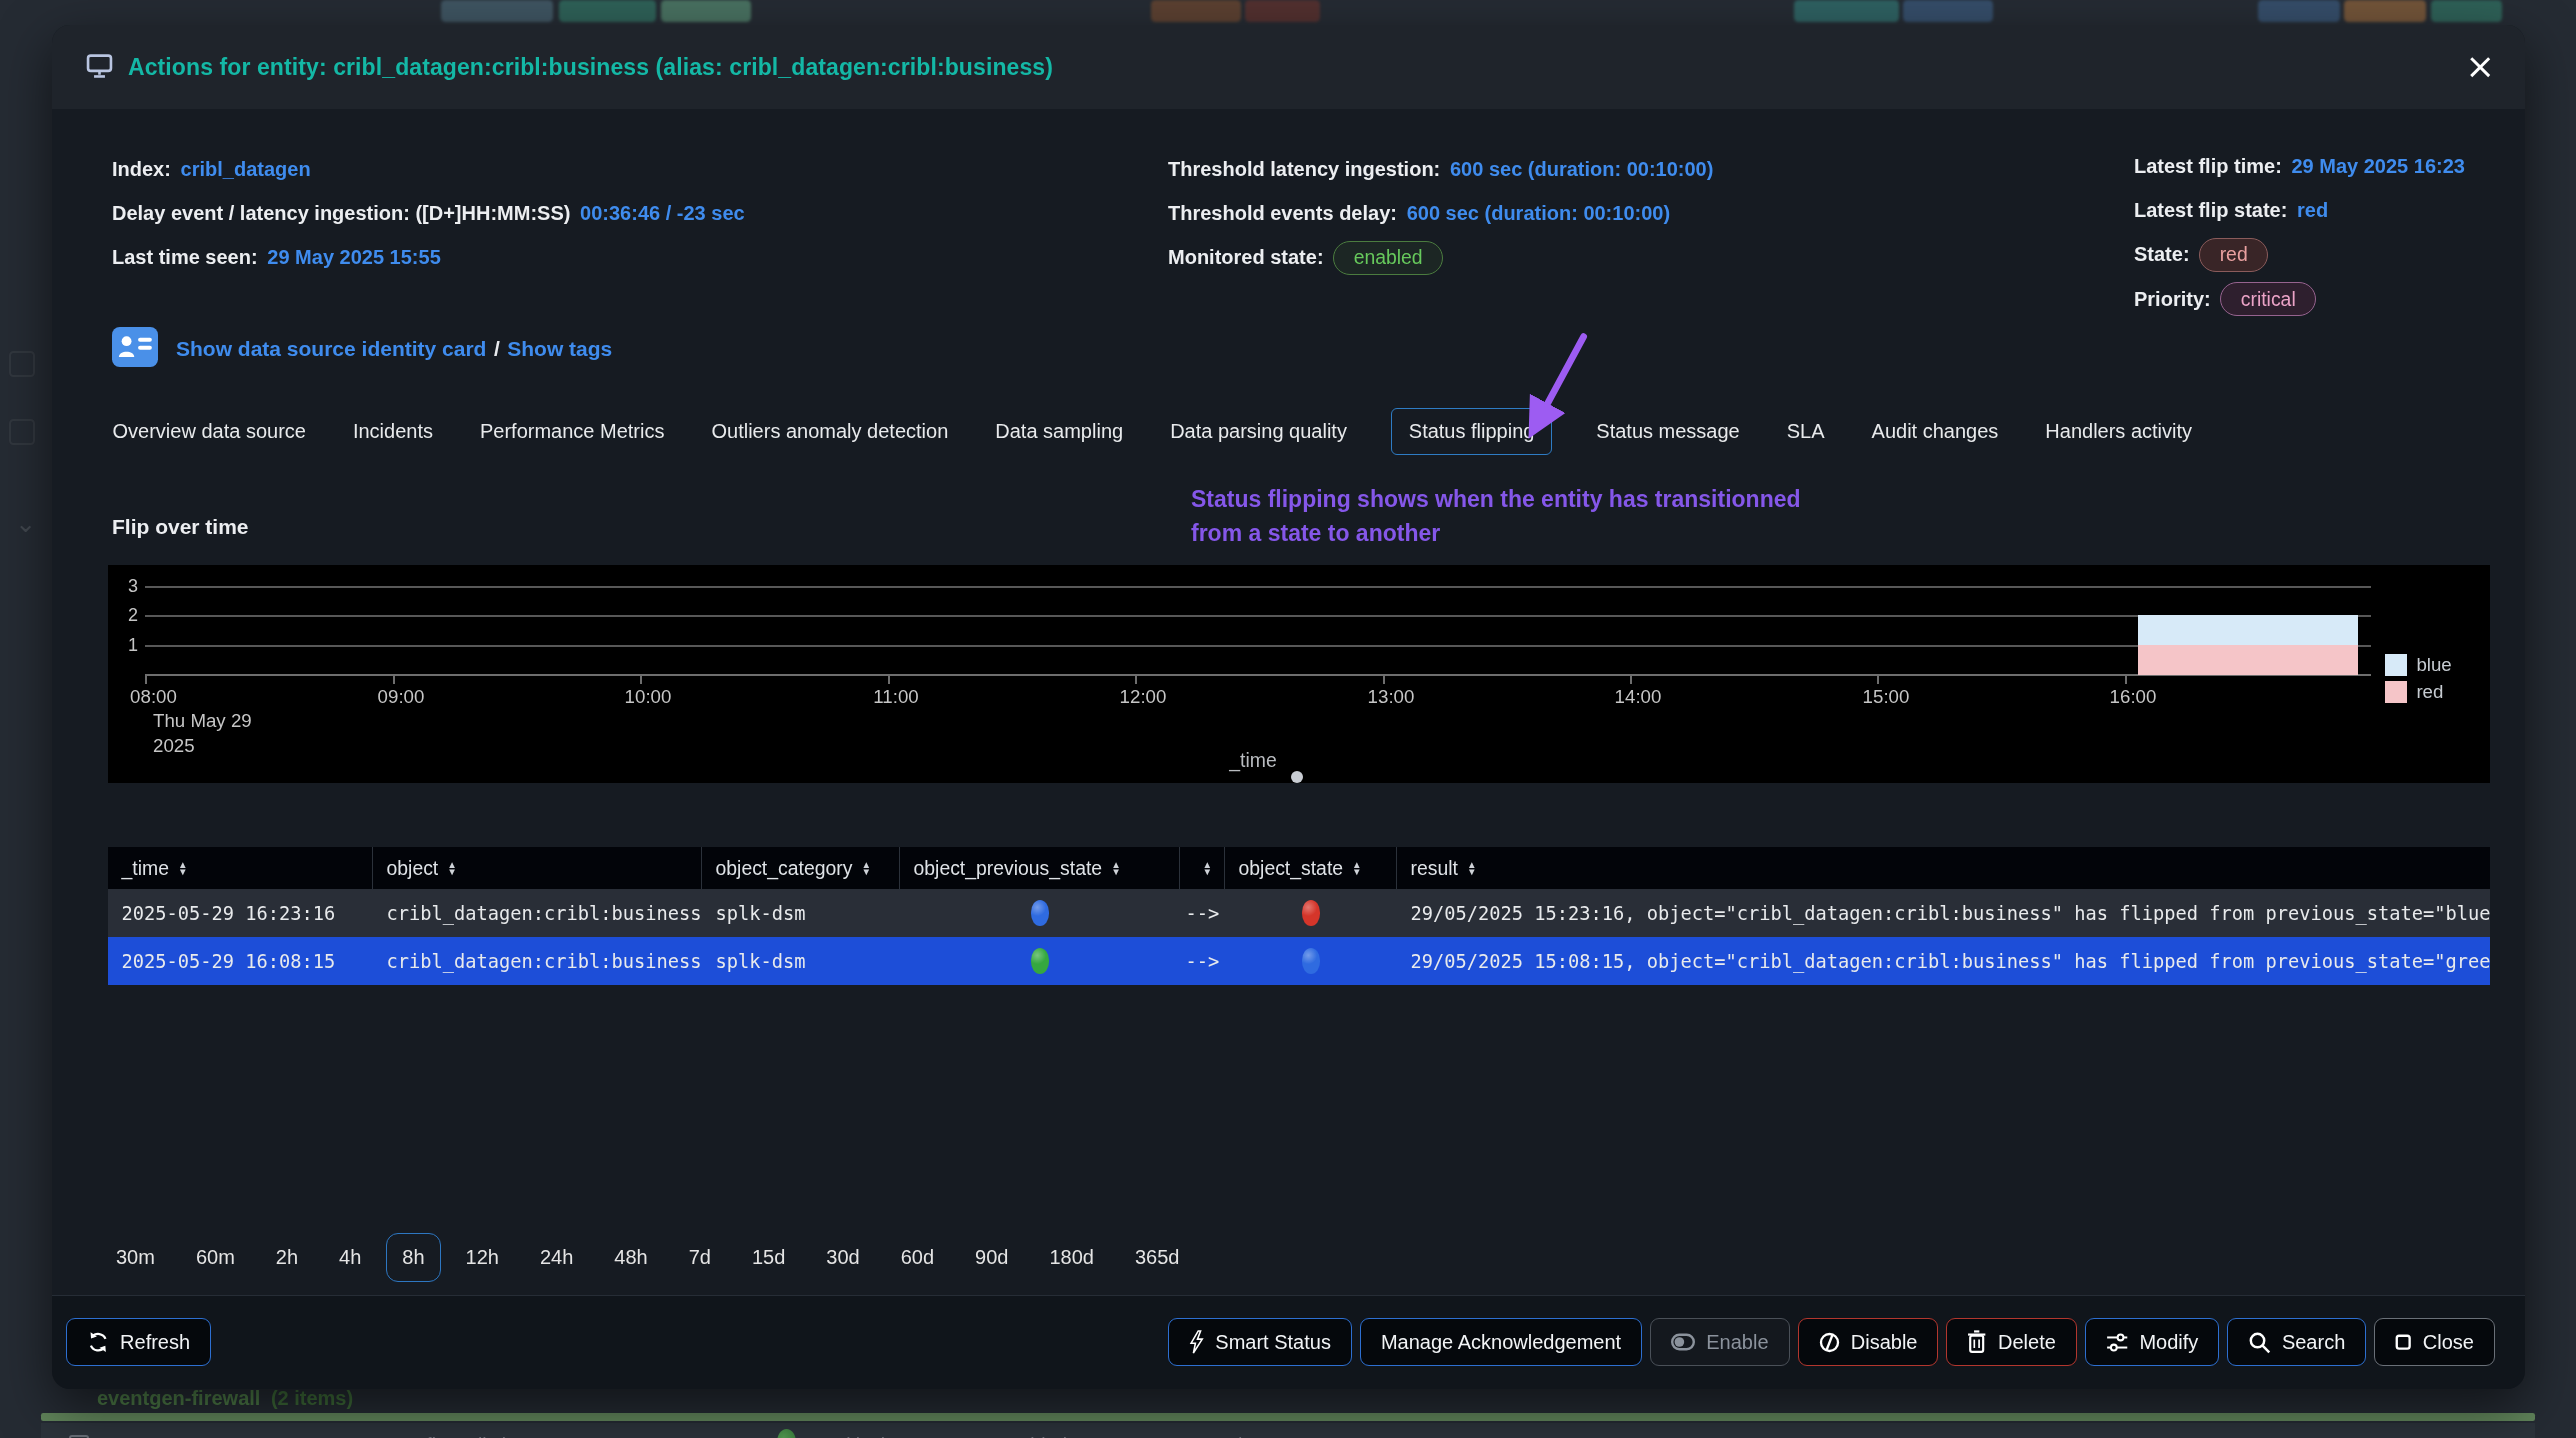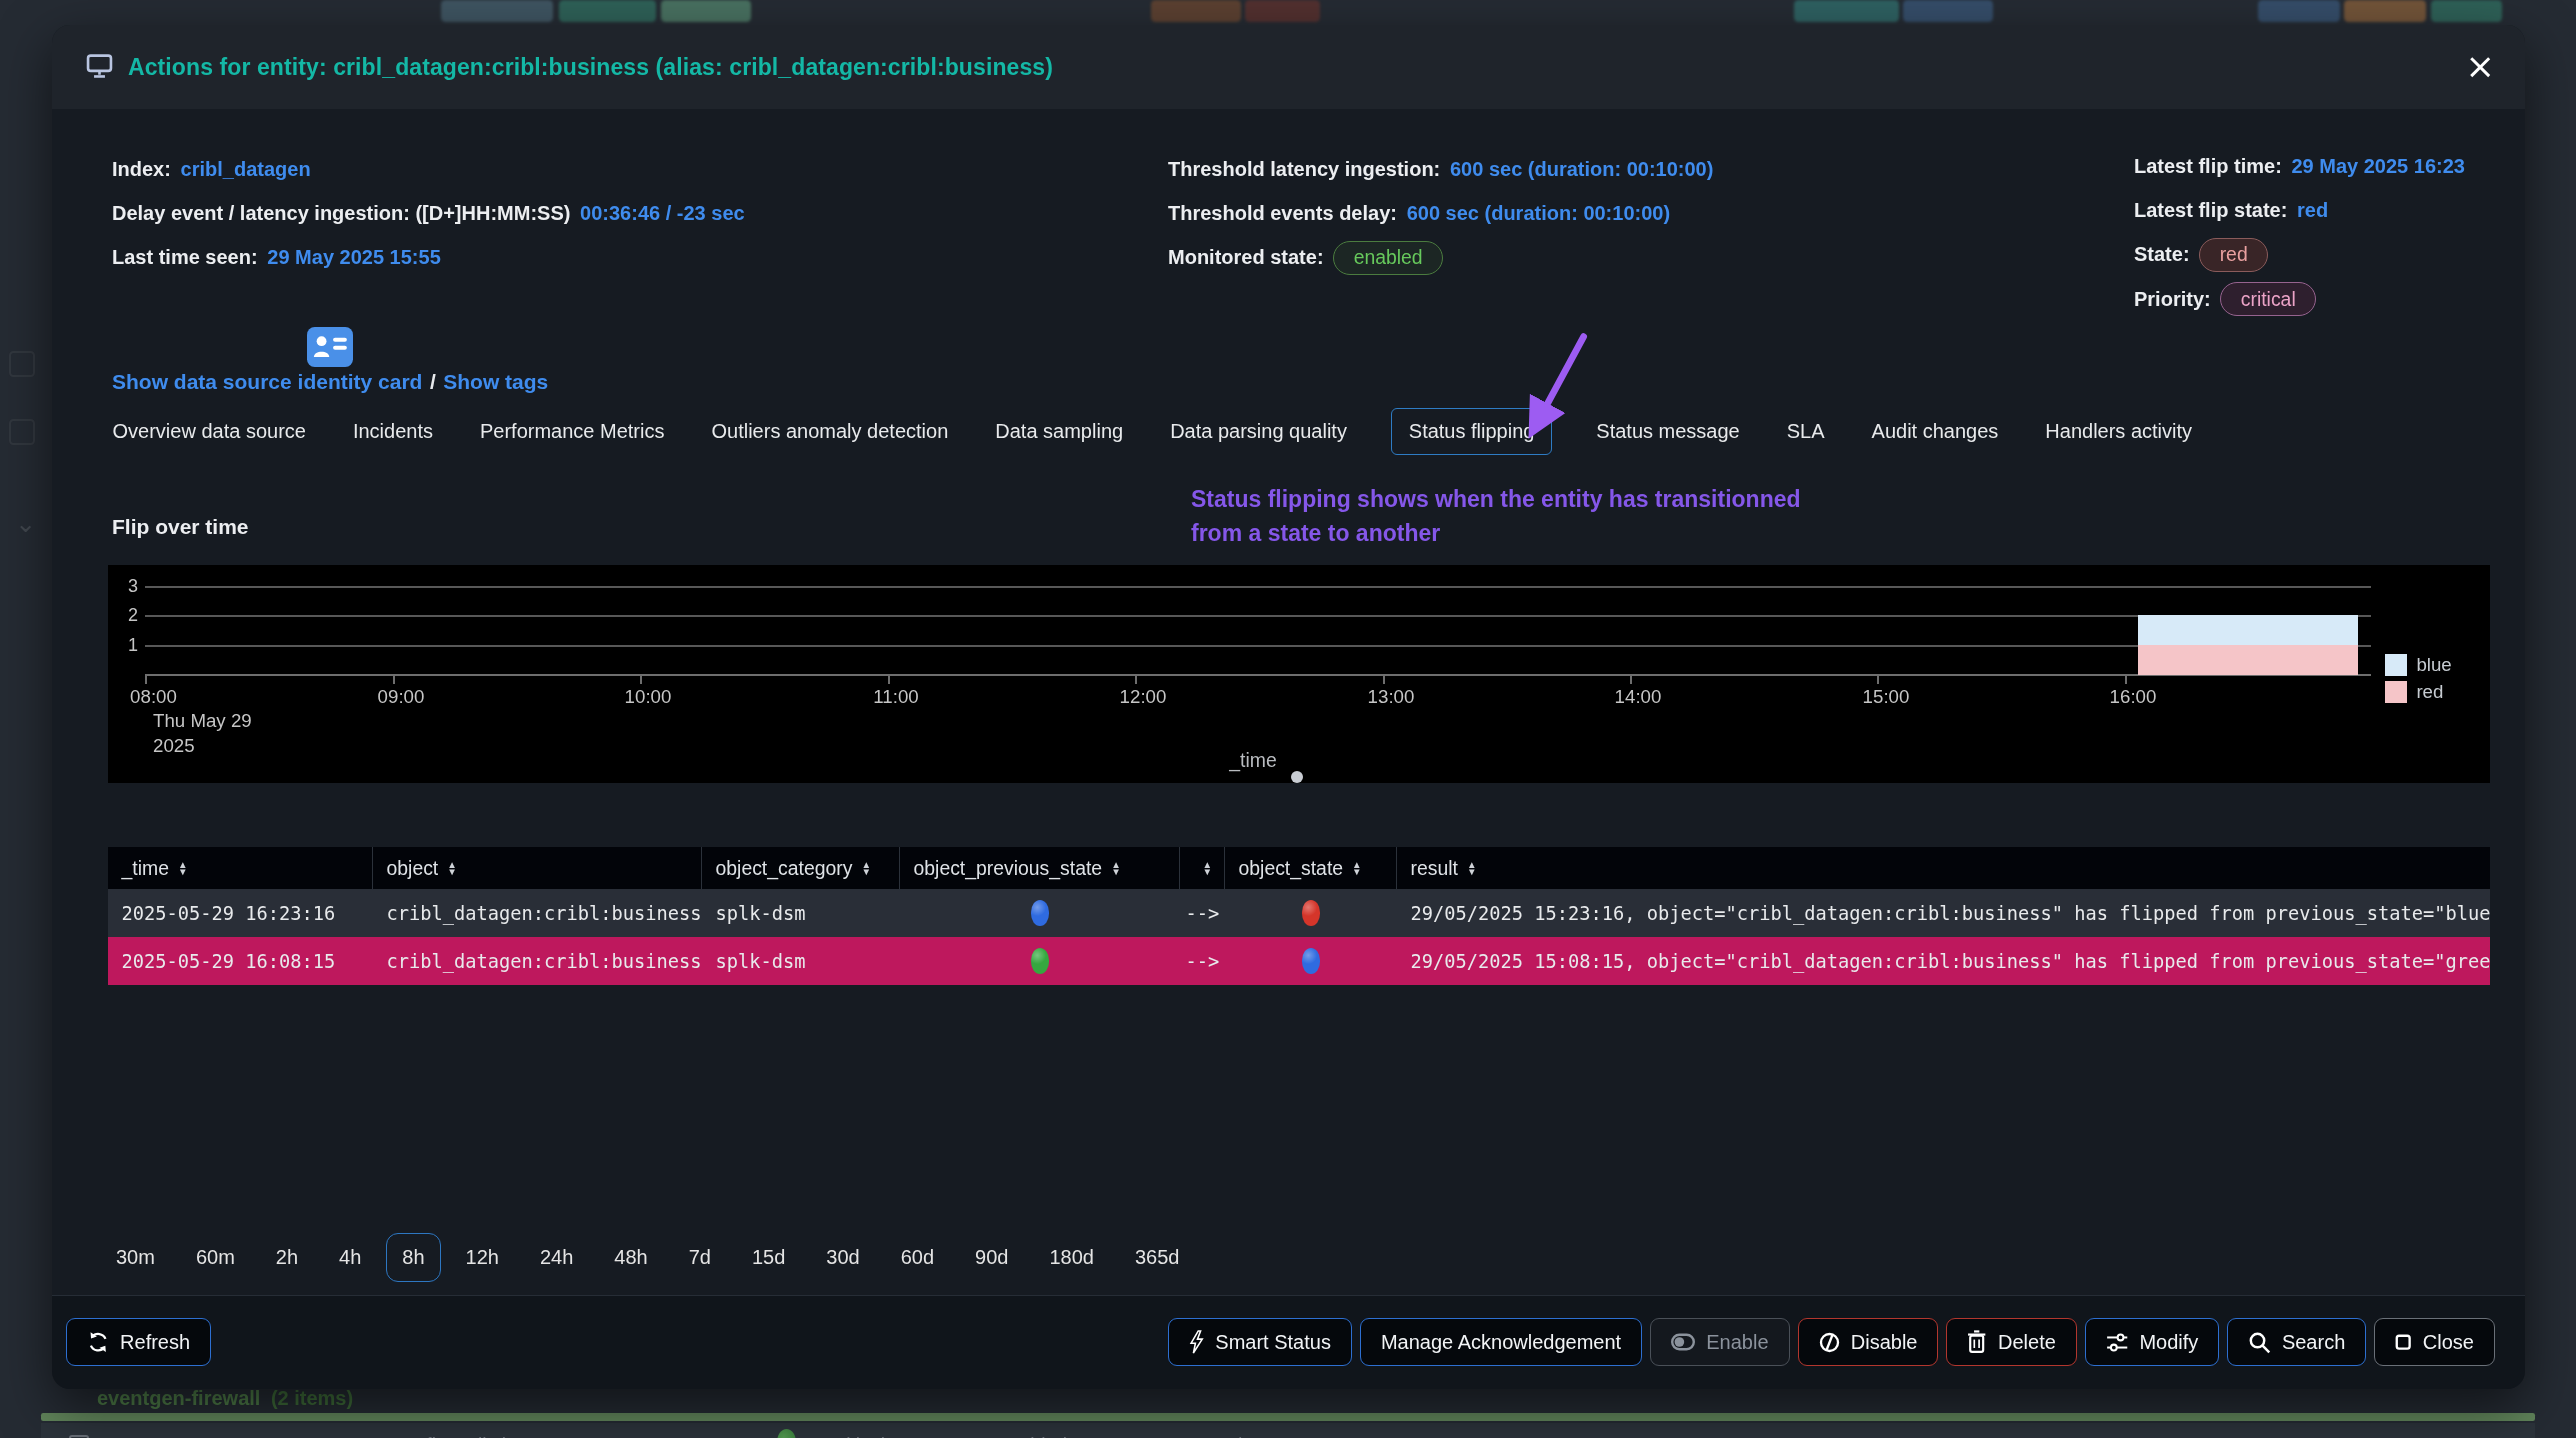"Show data source identity card" .identity-row { flex-direction: column -> none; gap: none -> 18px }
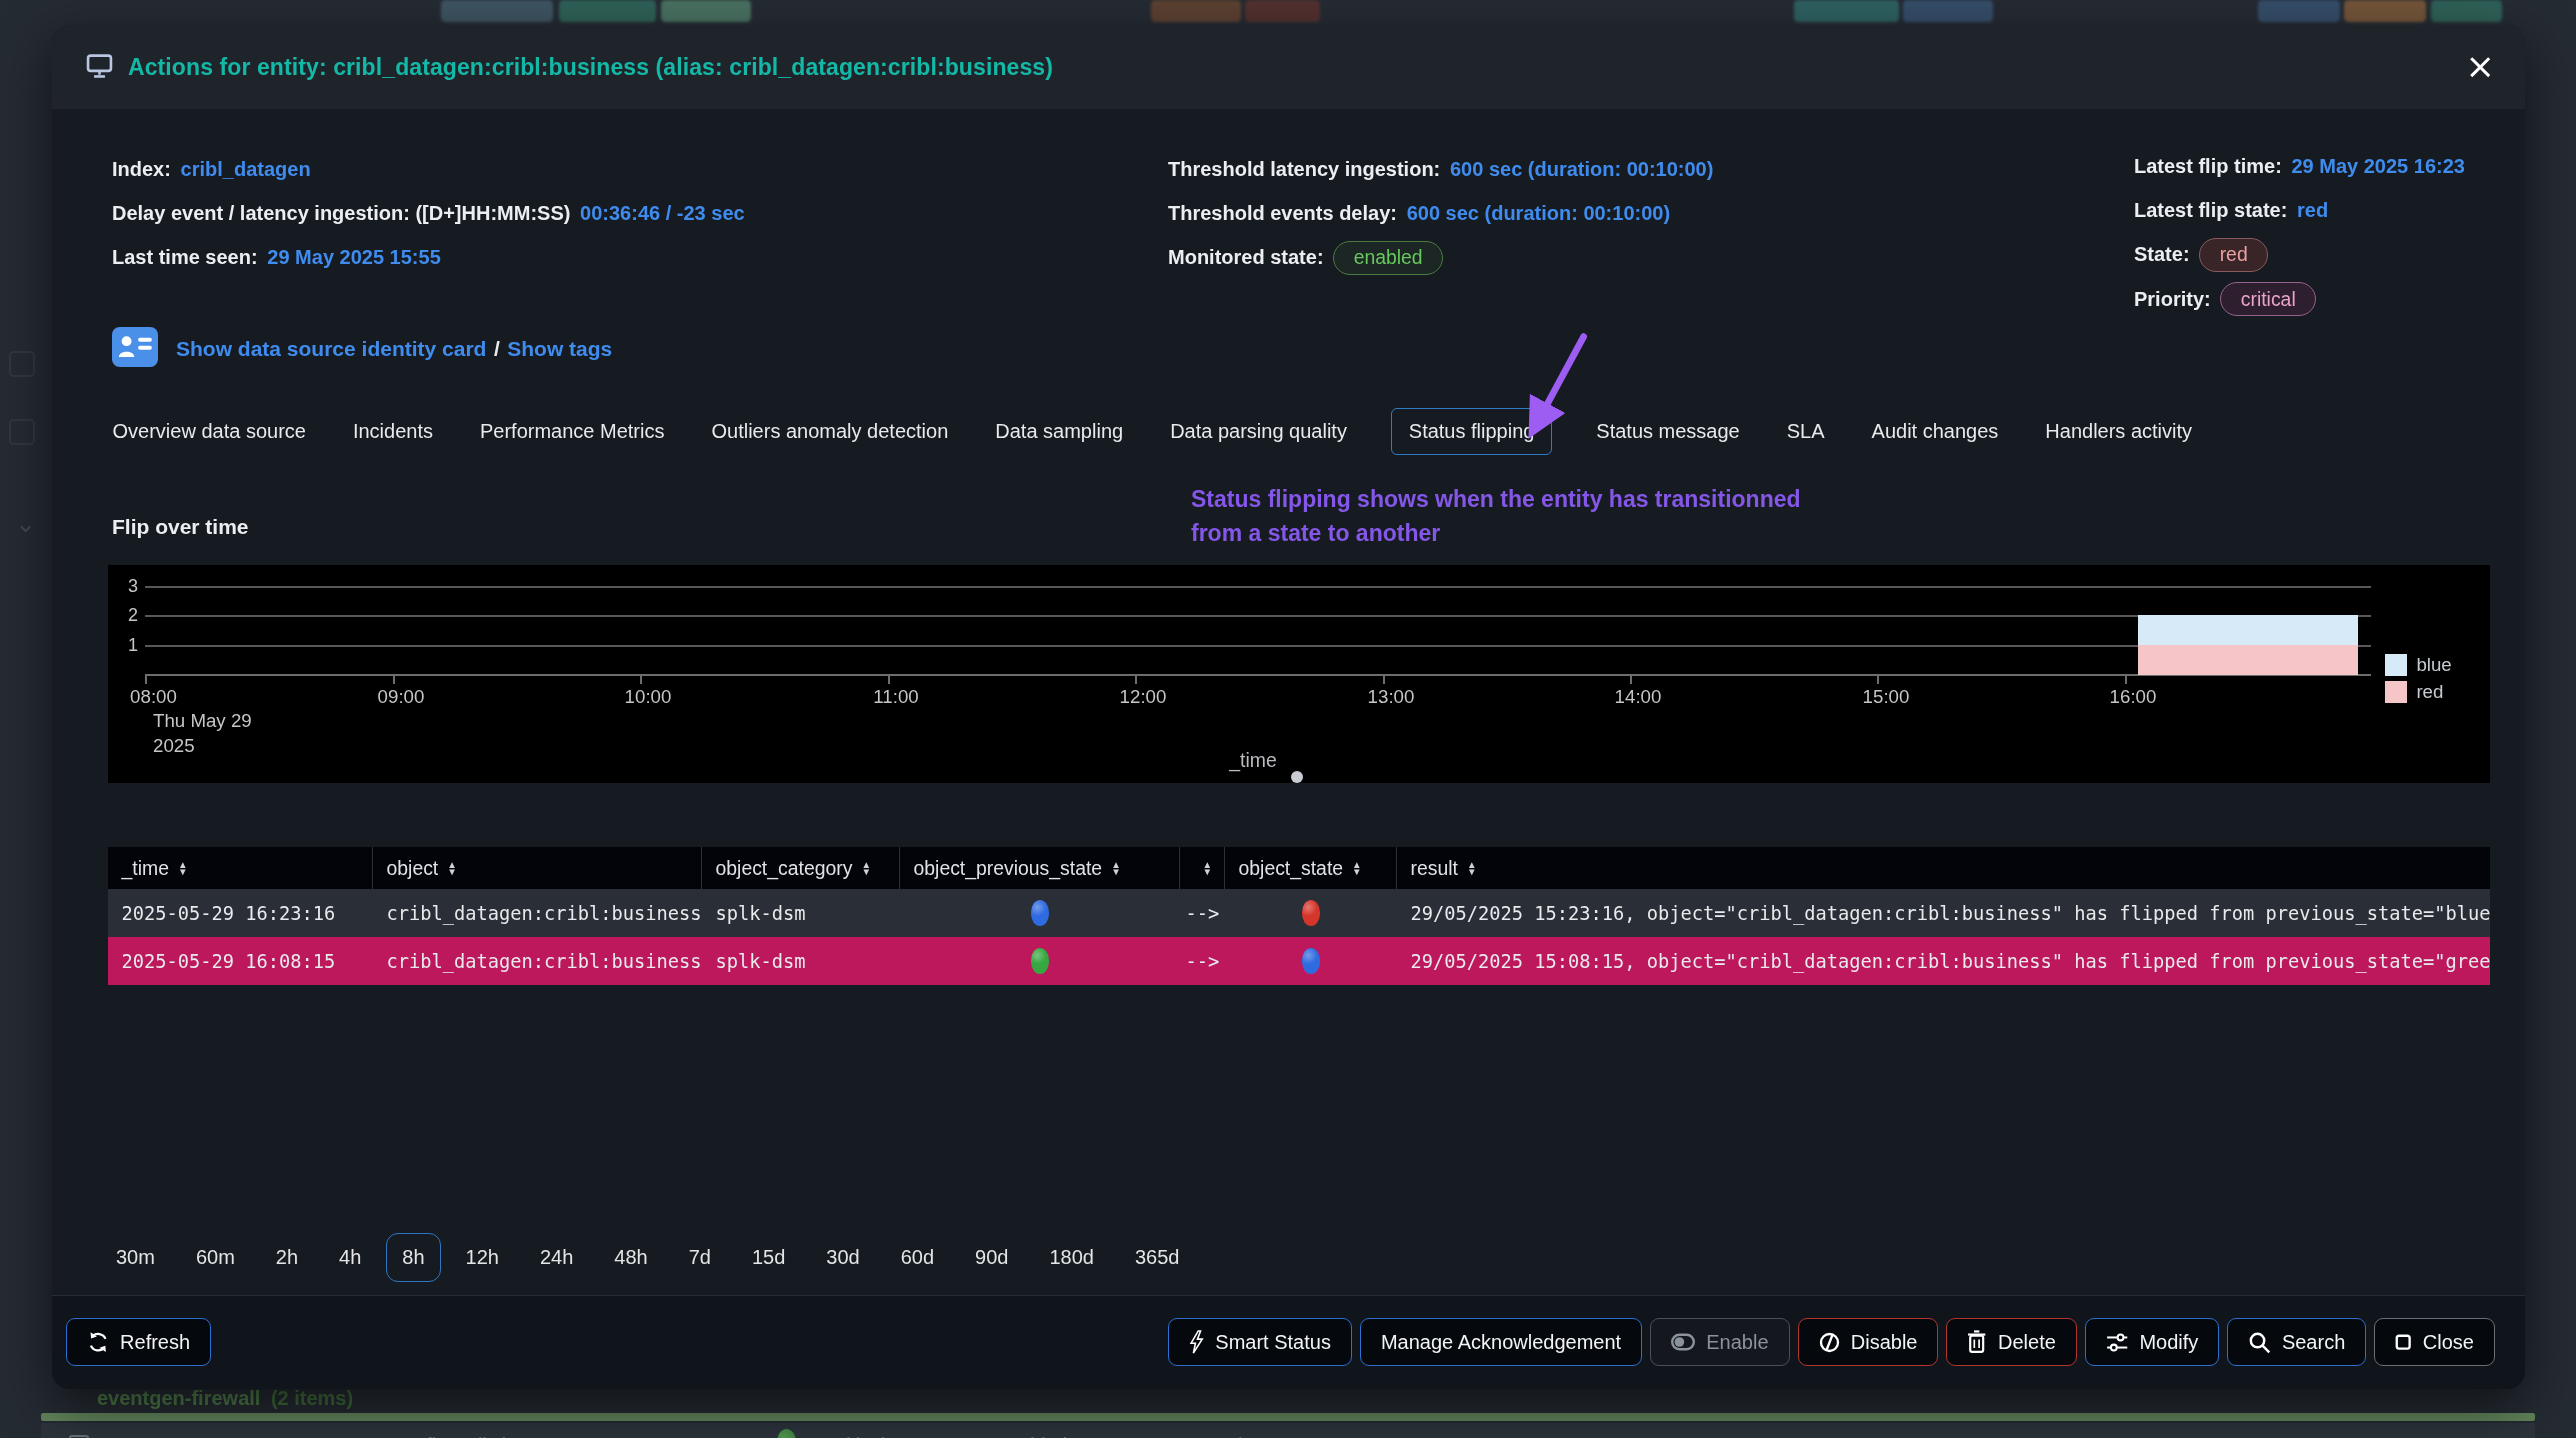"2025-05-29 16:08:15" .trow.alt2 { background: #be185d -> #1d4ed8 }
